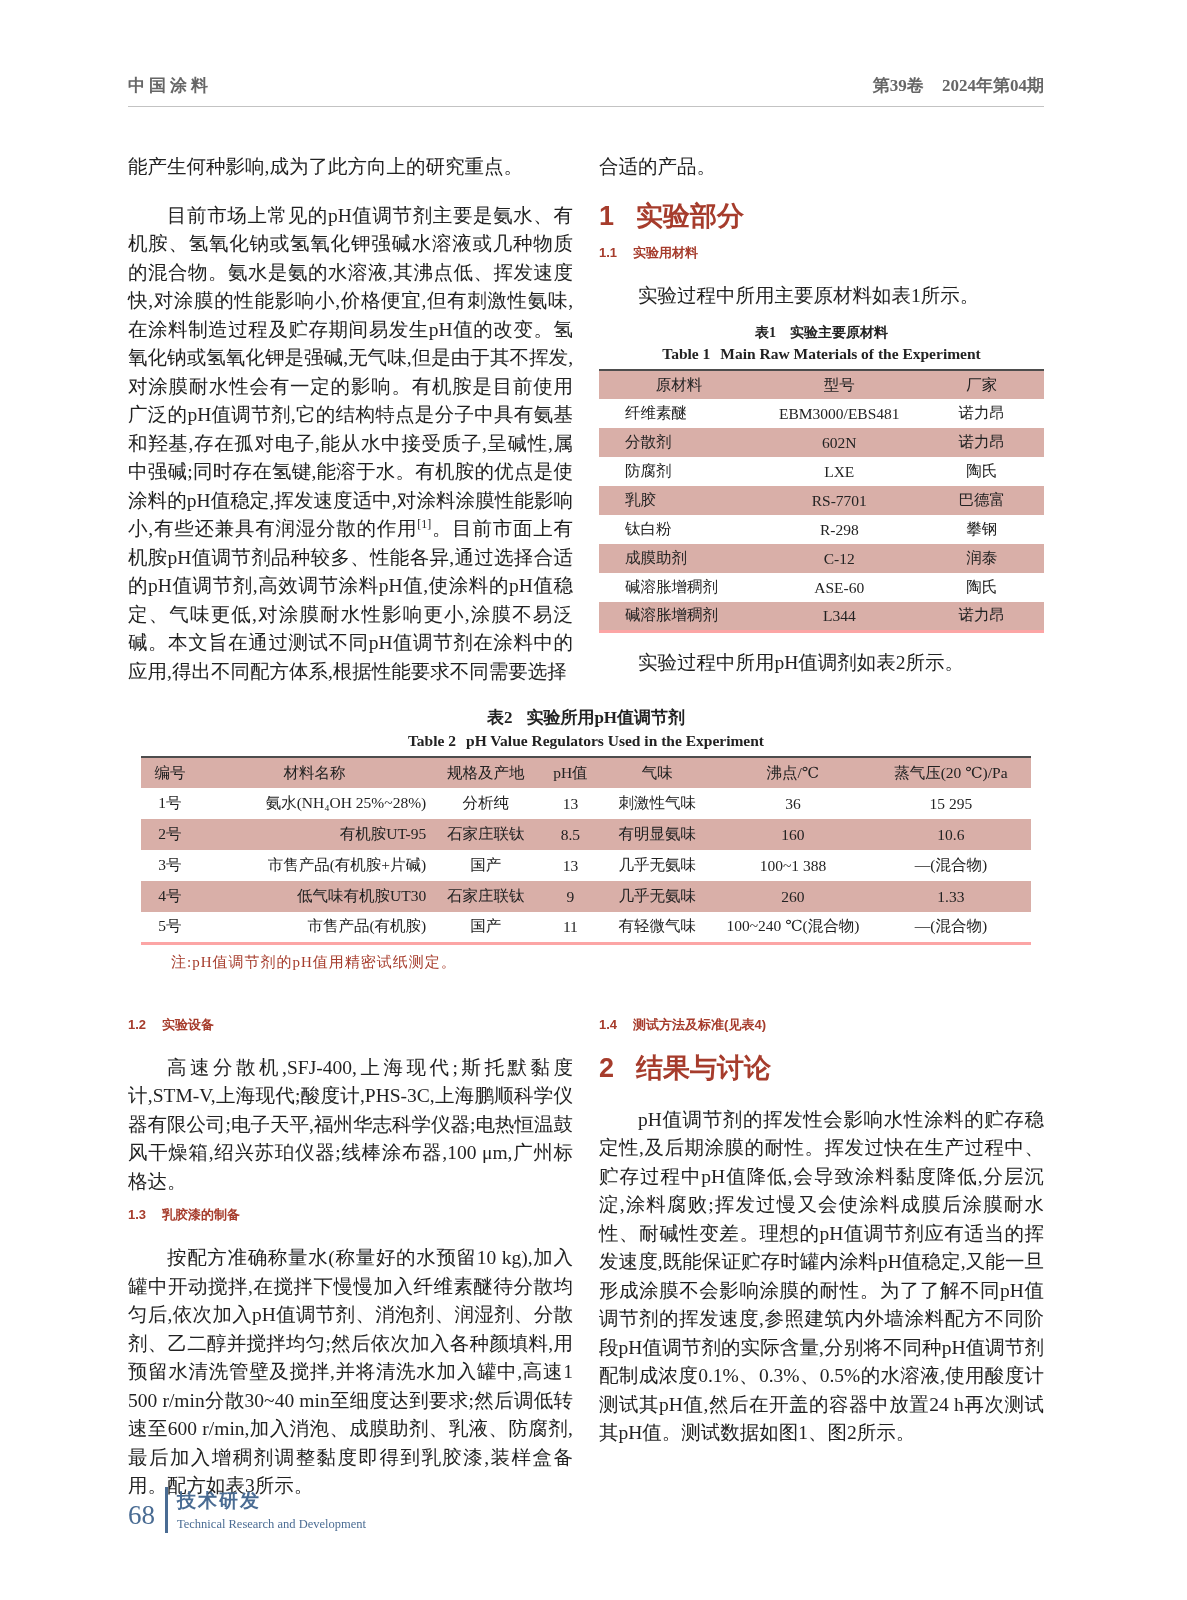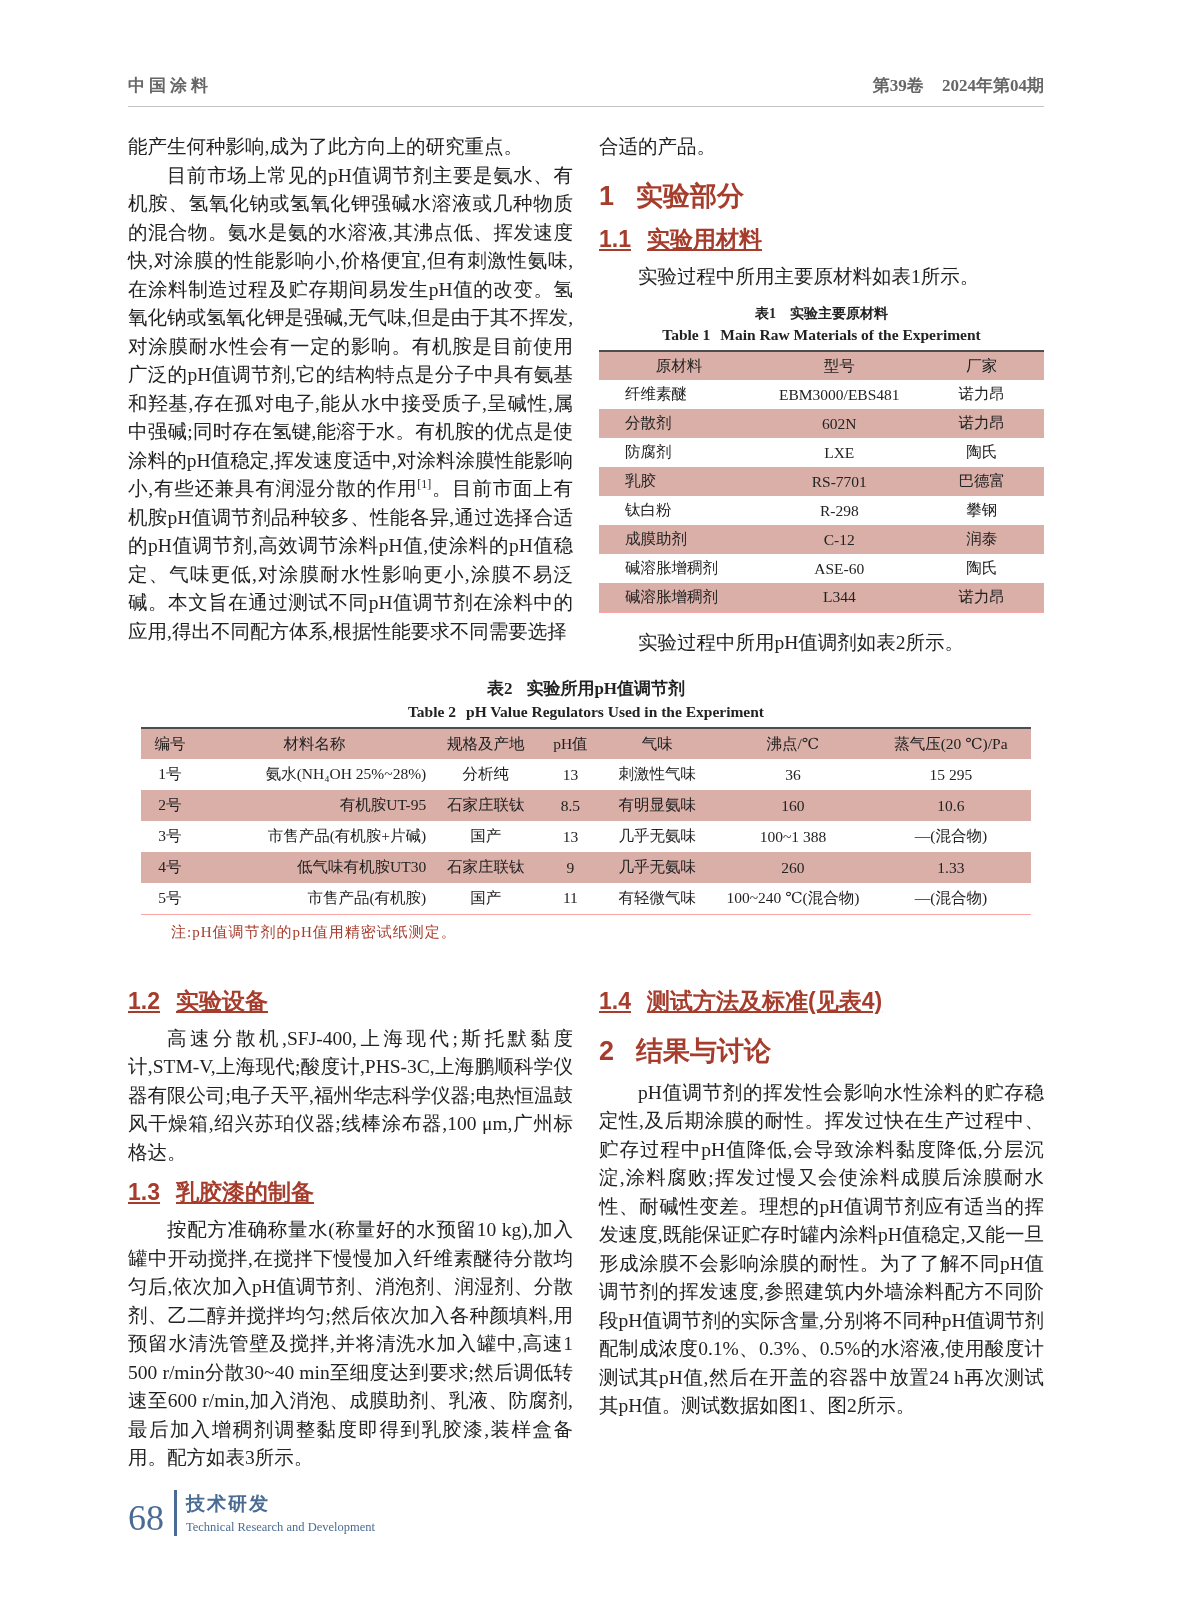"能产生何种影响,成为了此方向上的研究重点。" p.body { margin-top: none -> 20px }
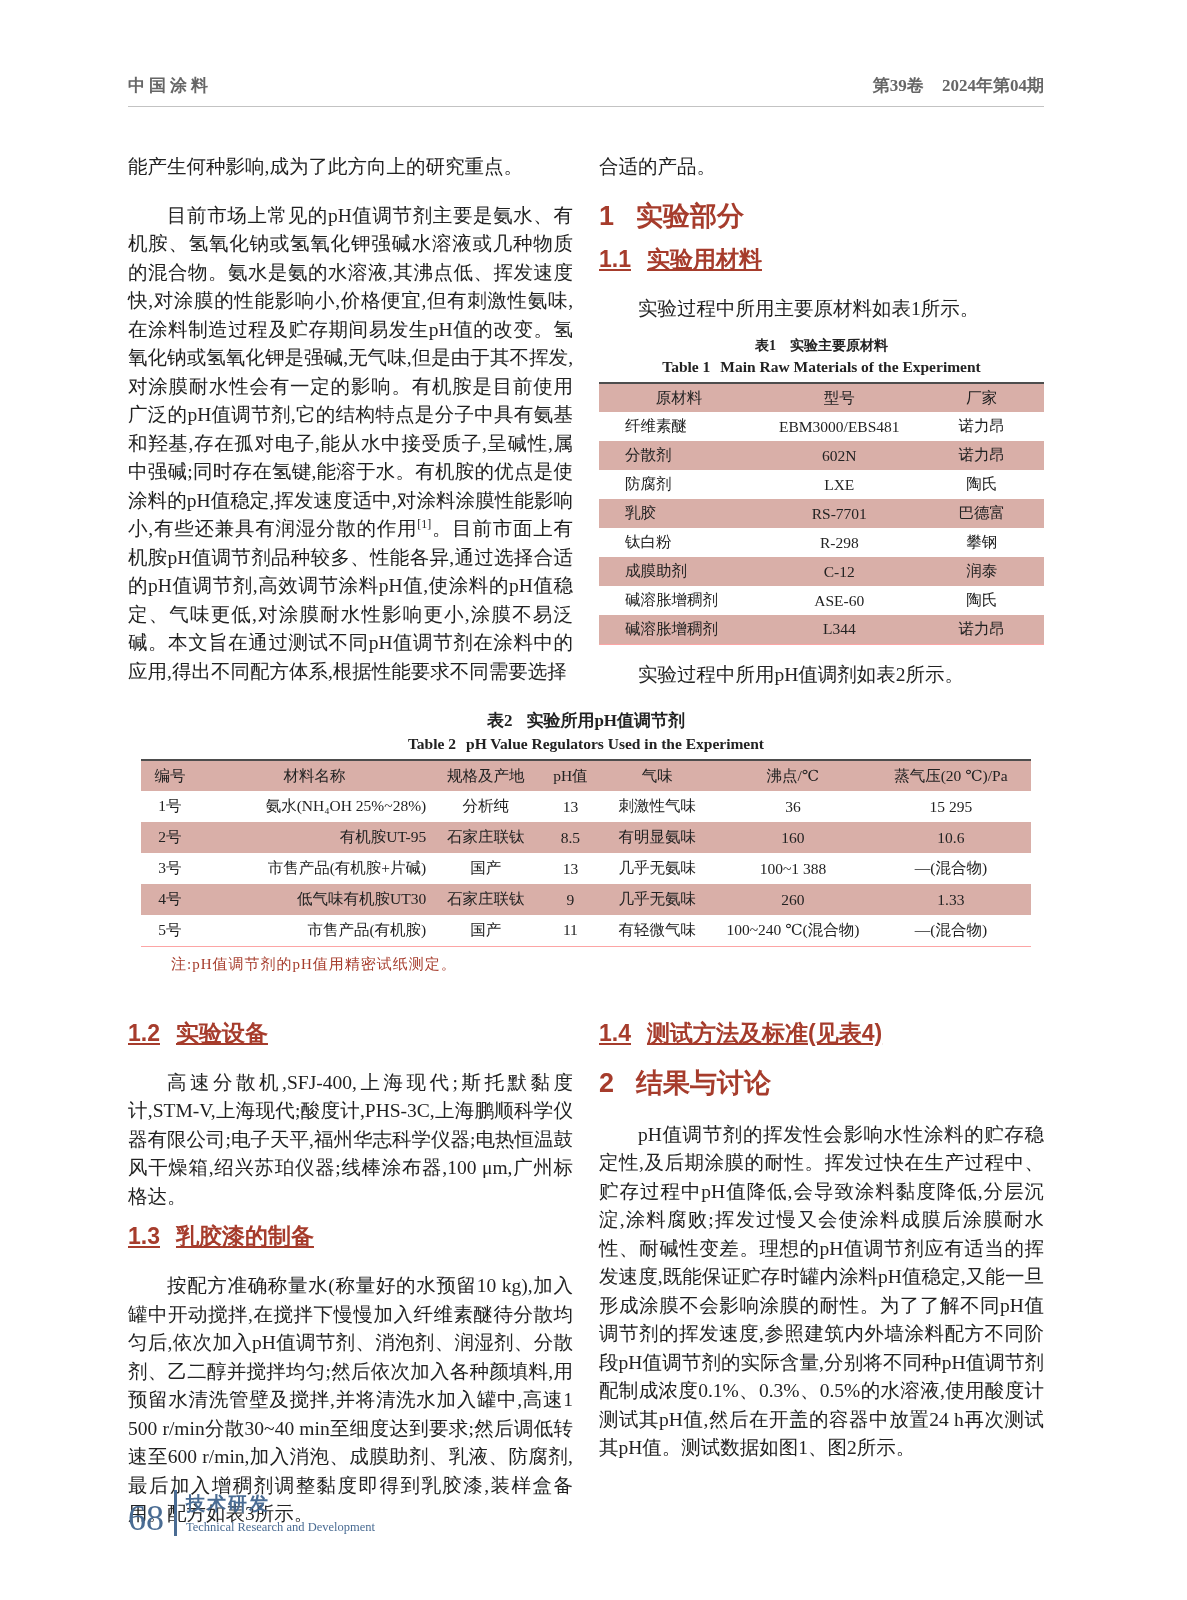"1.1 实验用材料" .subsec { font-size: 23px -> 13px; text-decoration: underline -> none }
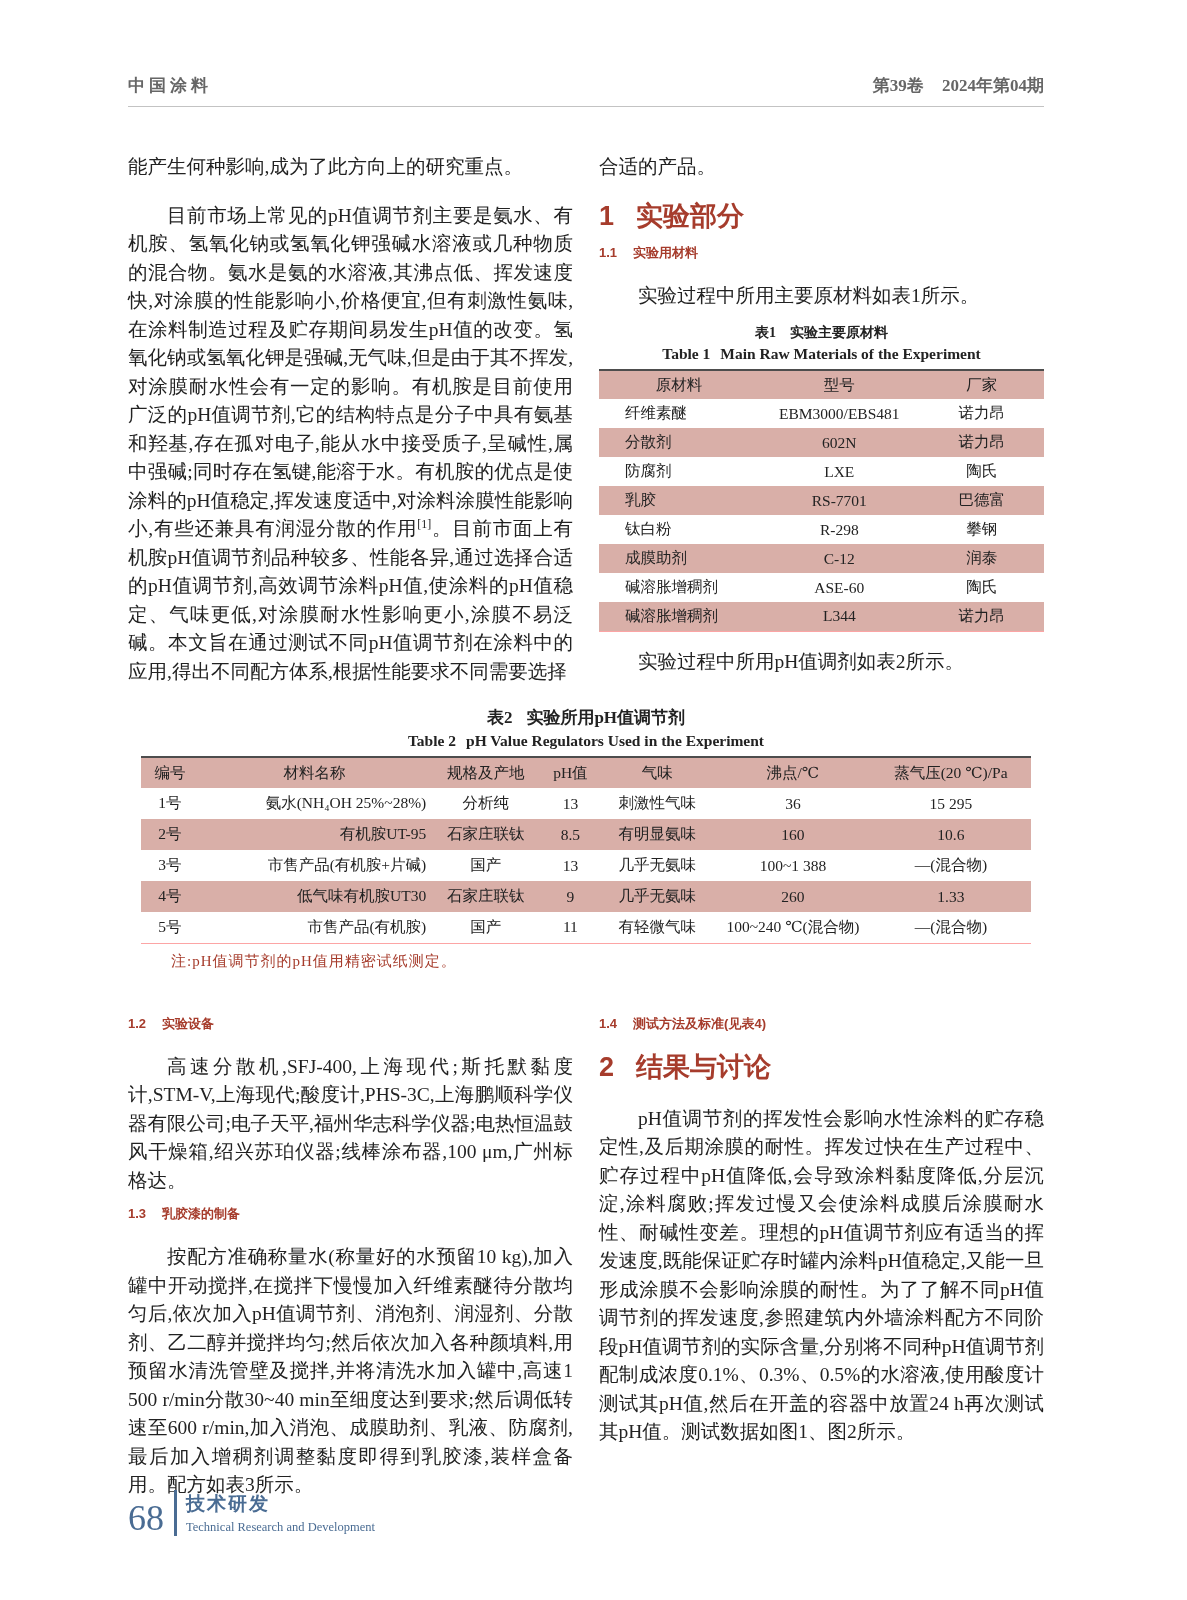"原材料" table { border-bottom: 1px solid #fca5a5 -> 3px solid #fca5a5 }
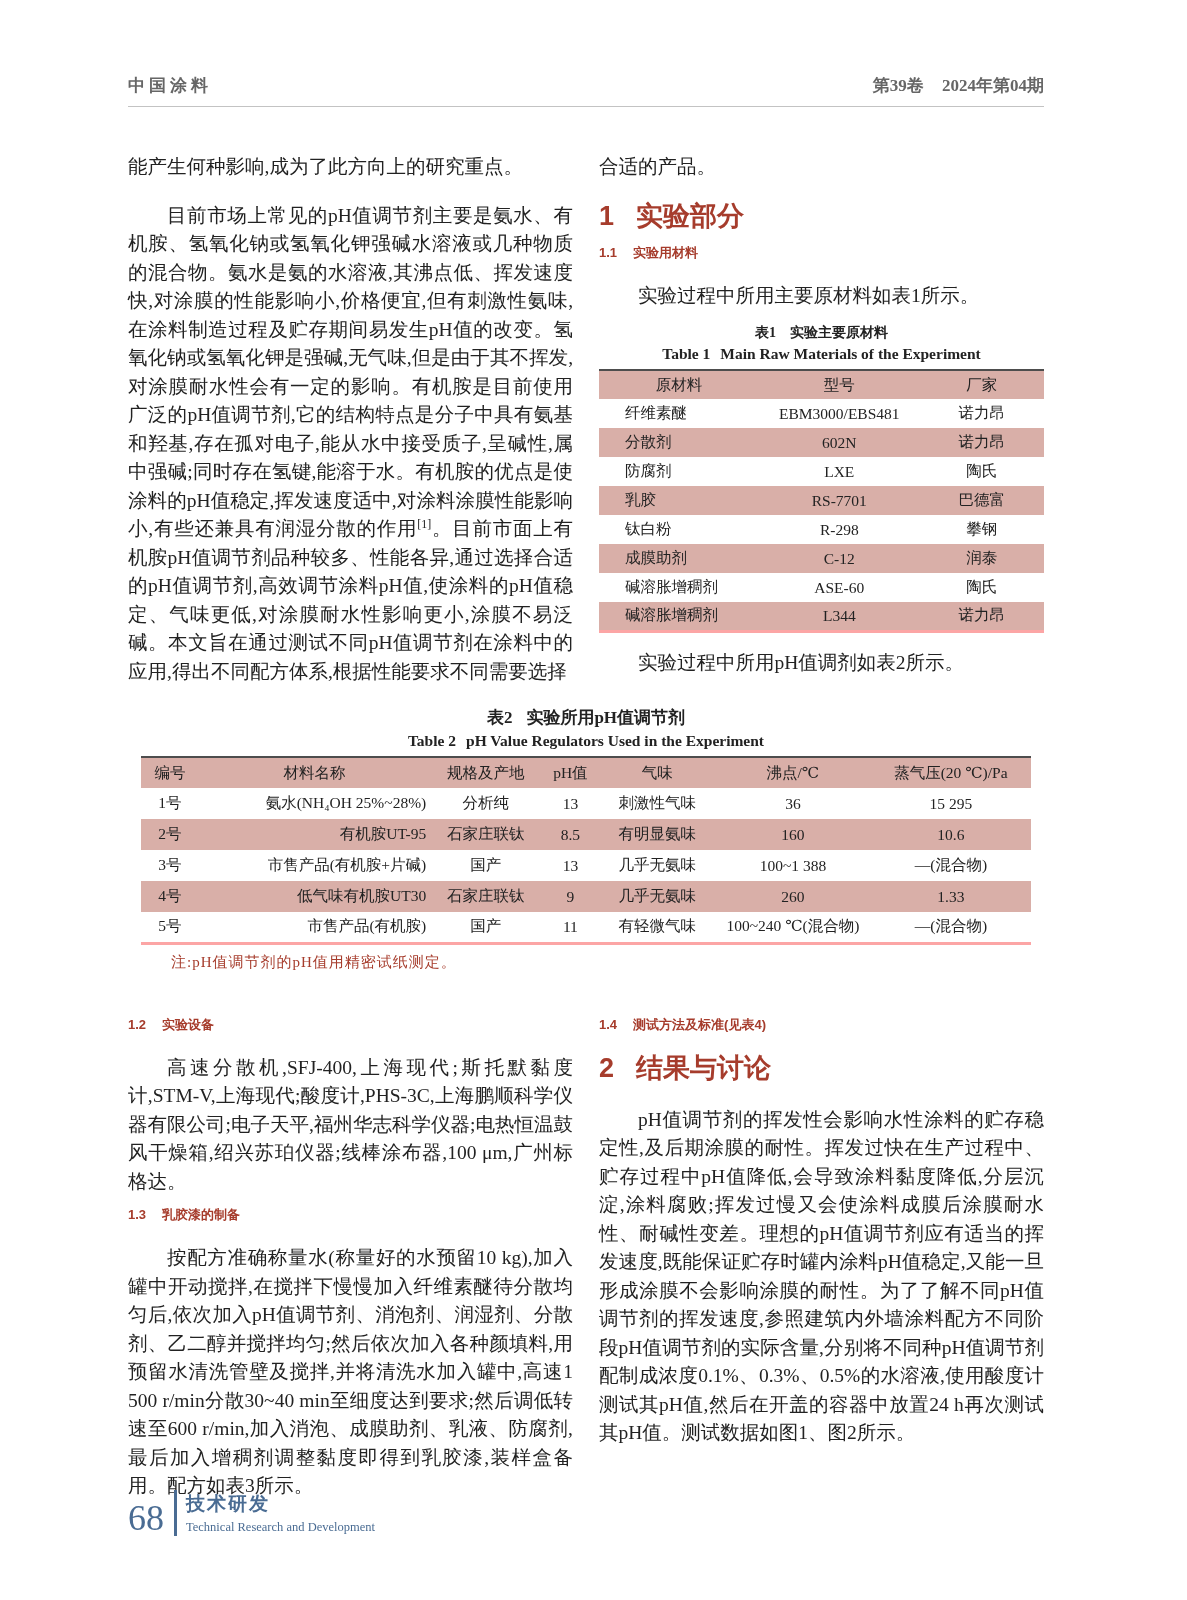"68" .page-num { font-size: 36px -> 27px }
